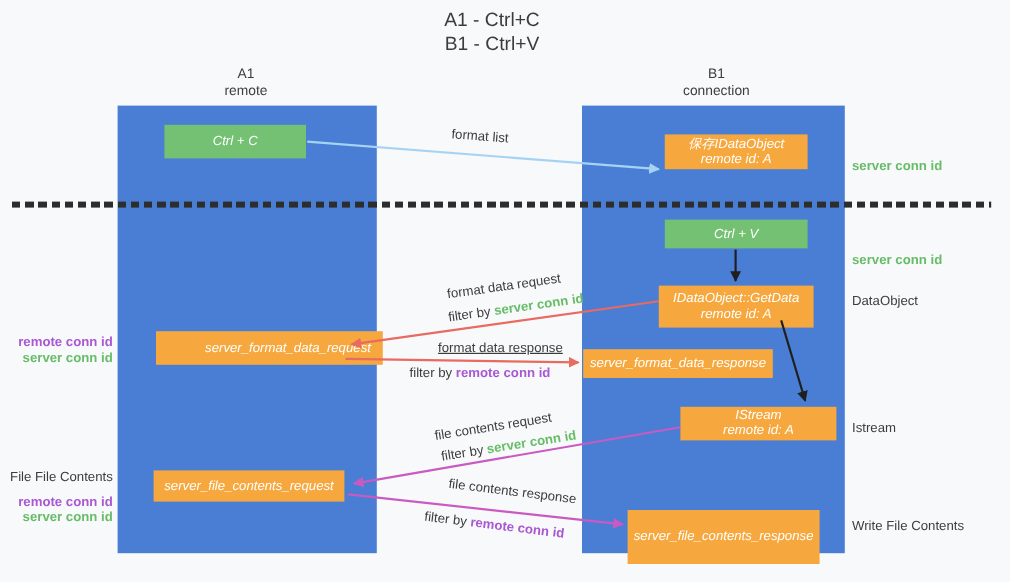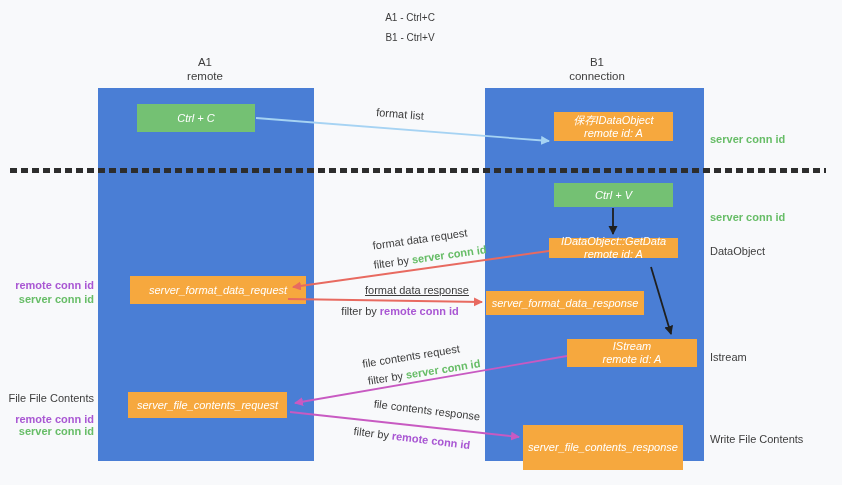"A1 - Ctrl+C" .title { font-size: 10px -> 16px }
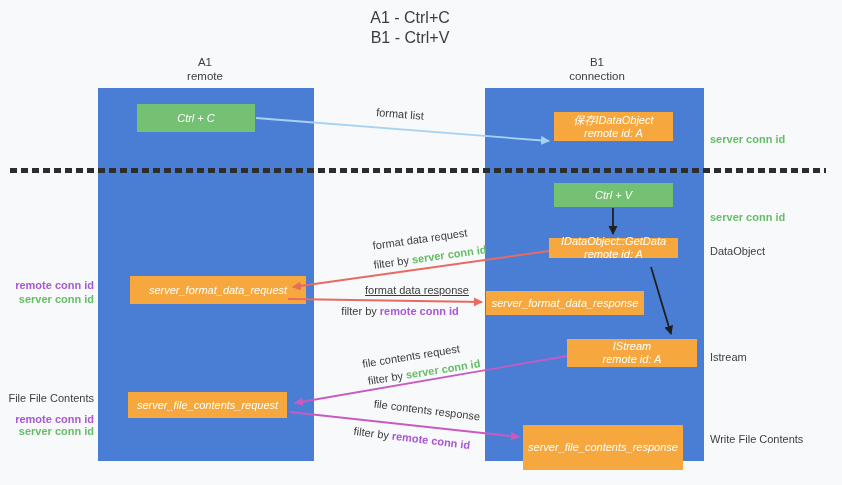"IDataObject::GetData" .n-getdata { height: 20px -> 35px }
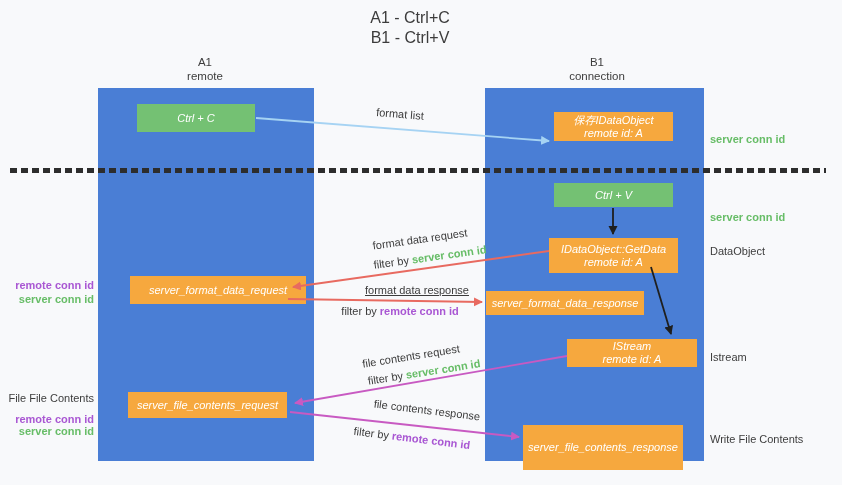"server_format_data_request" .n-fmtreq { padding-left: none -> 31px; width: 176px -> 158px }
